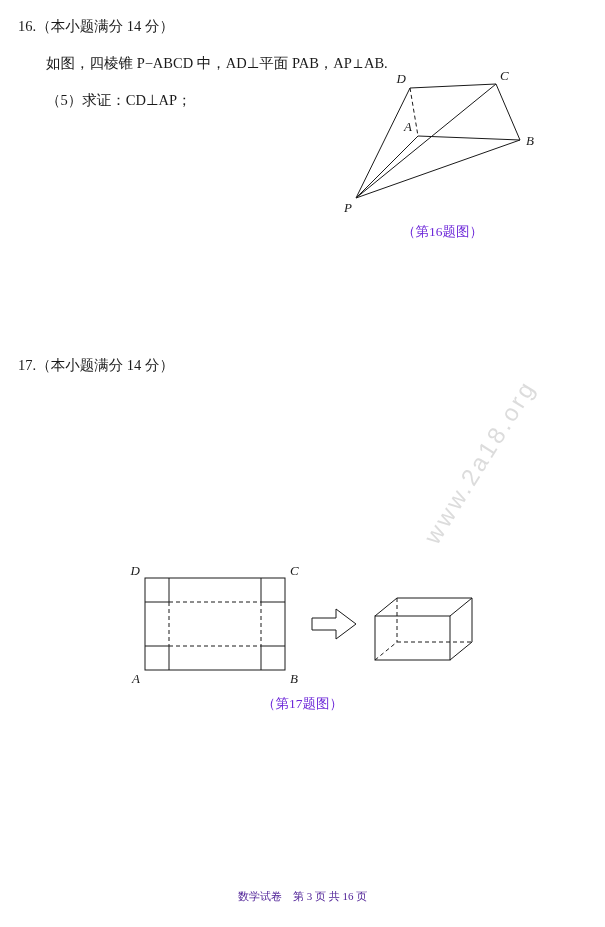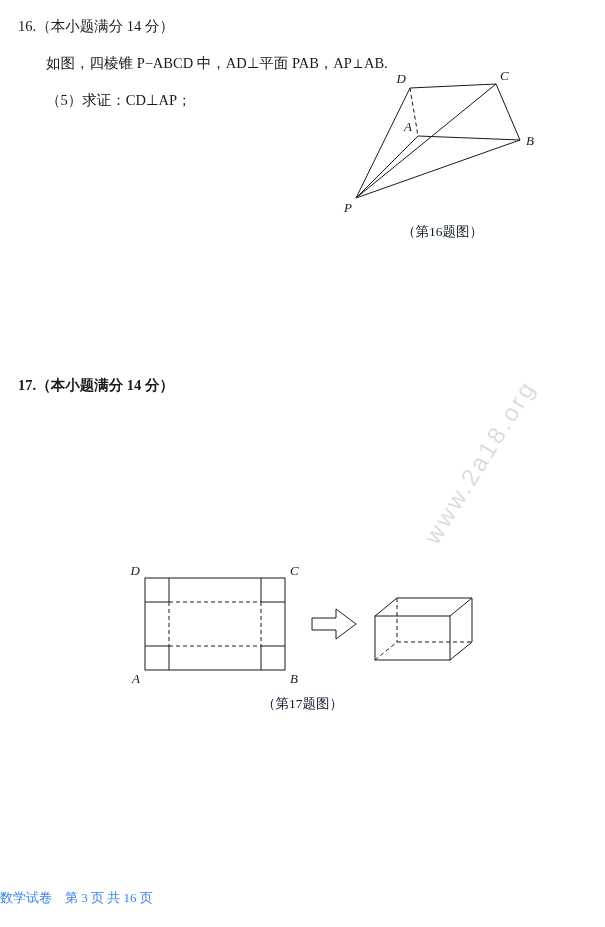"（第16题图）" .fig-caption { color: #0f172a -> #6d28d9 }
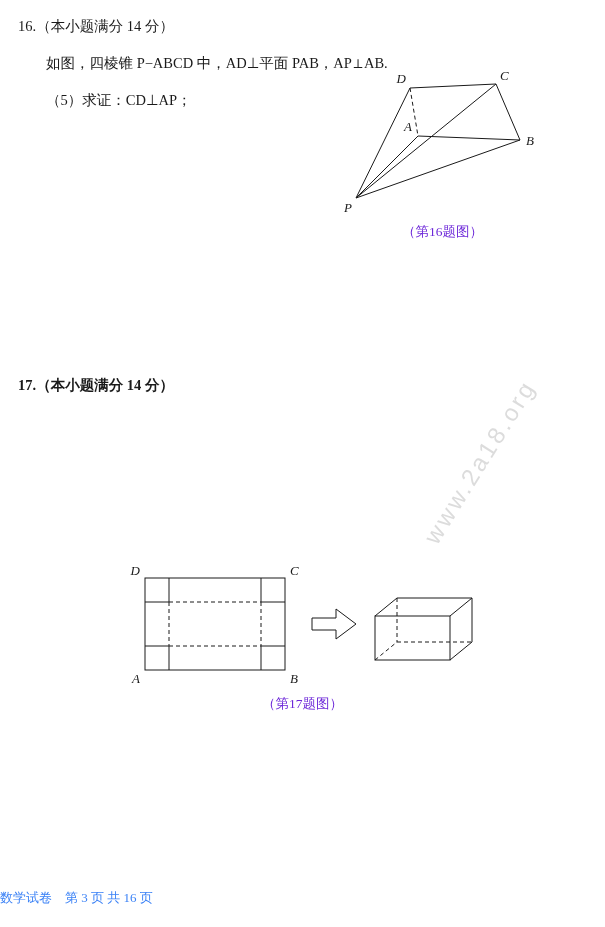"17.（本小题满分 14 分）" .q17-block { font-weight: bold -> none; top: 376px -> 356px }
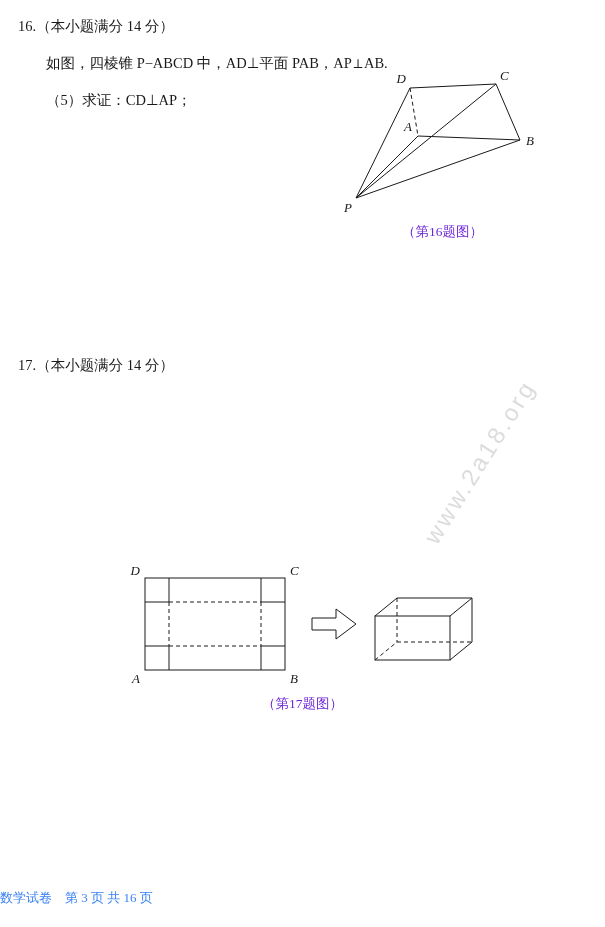"数学试卷 第 3 页 共" .footer { color: #3b82f6 -> #4c1d95; font-size: 13px -> 11px; text-align: left -> center }
